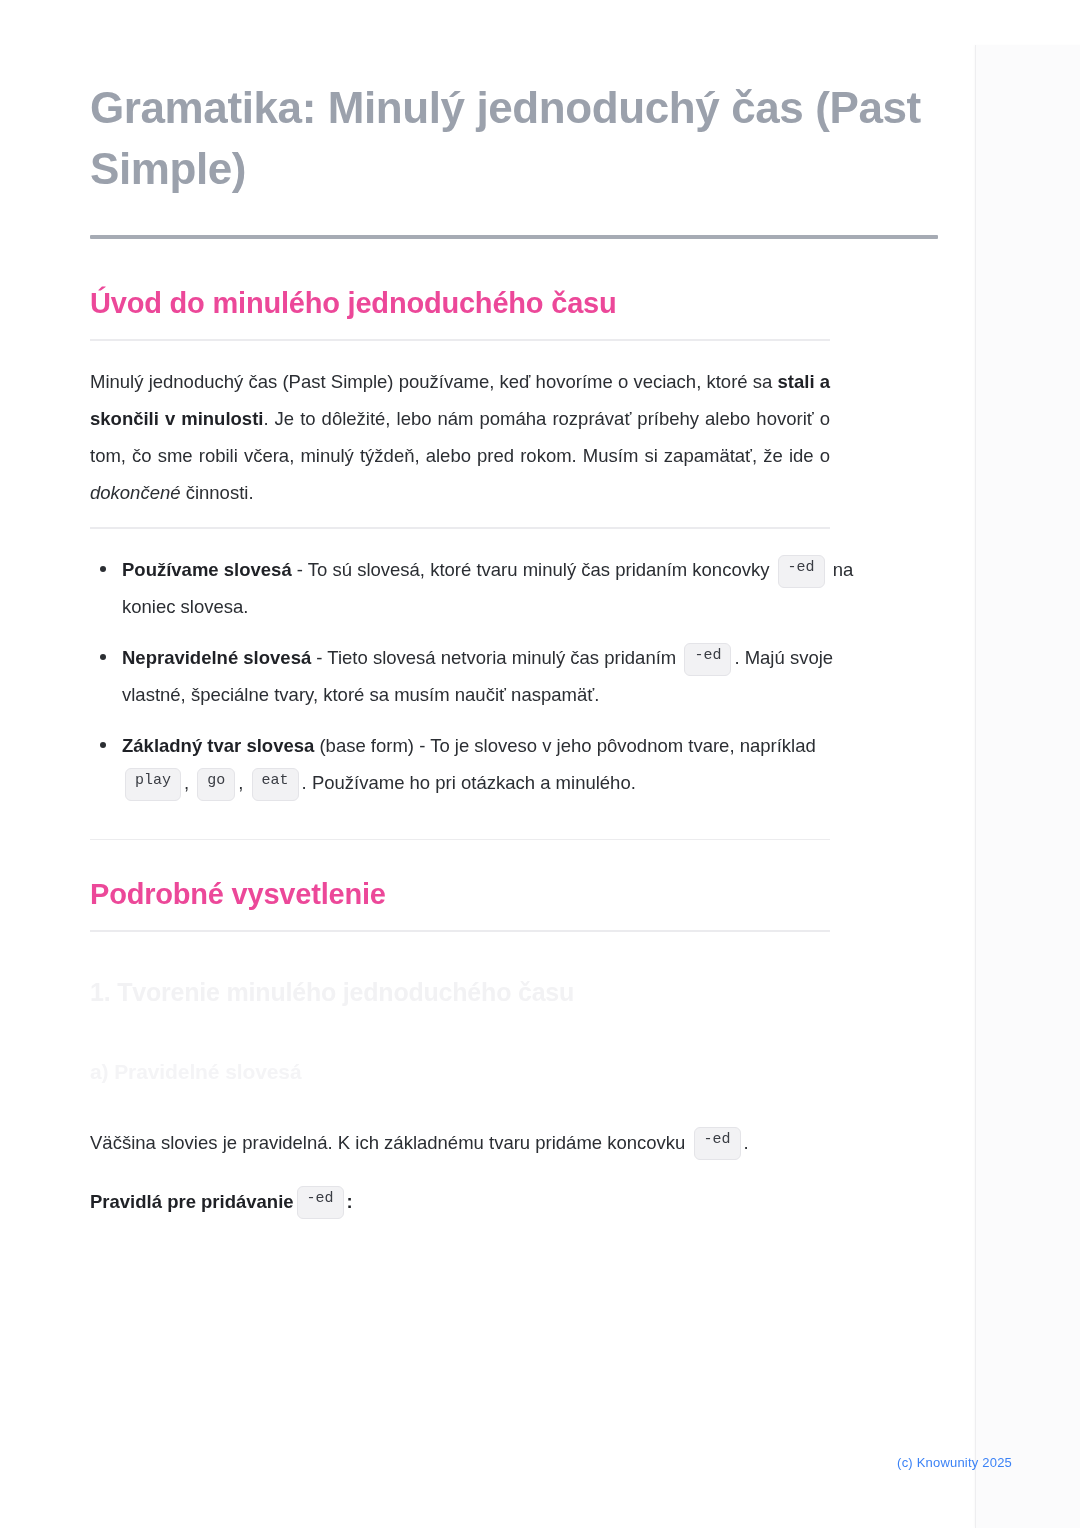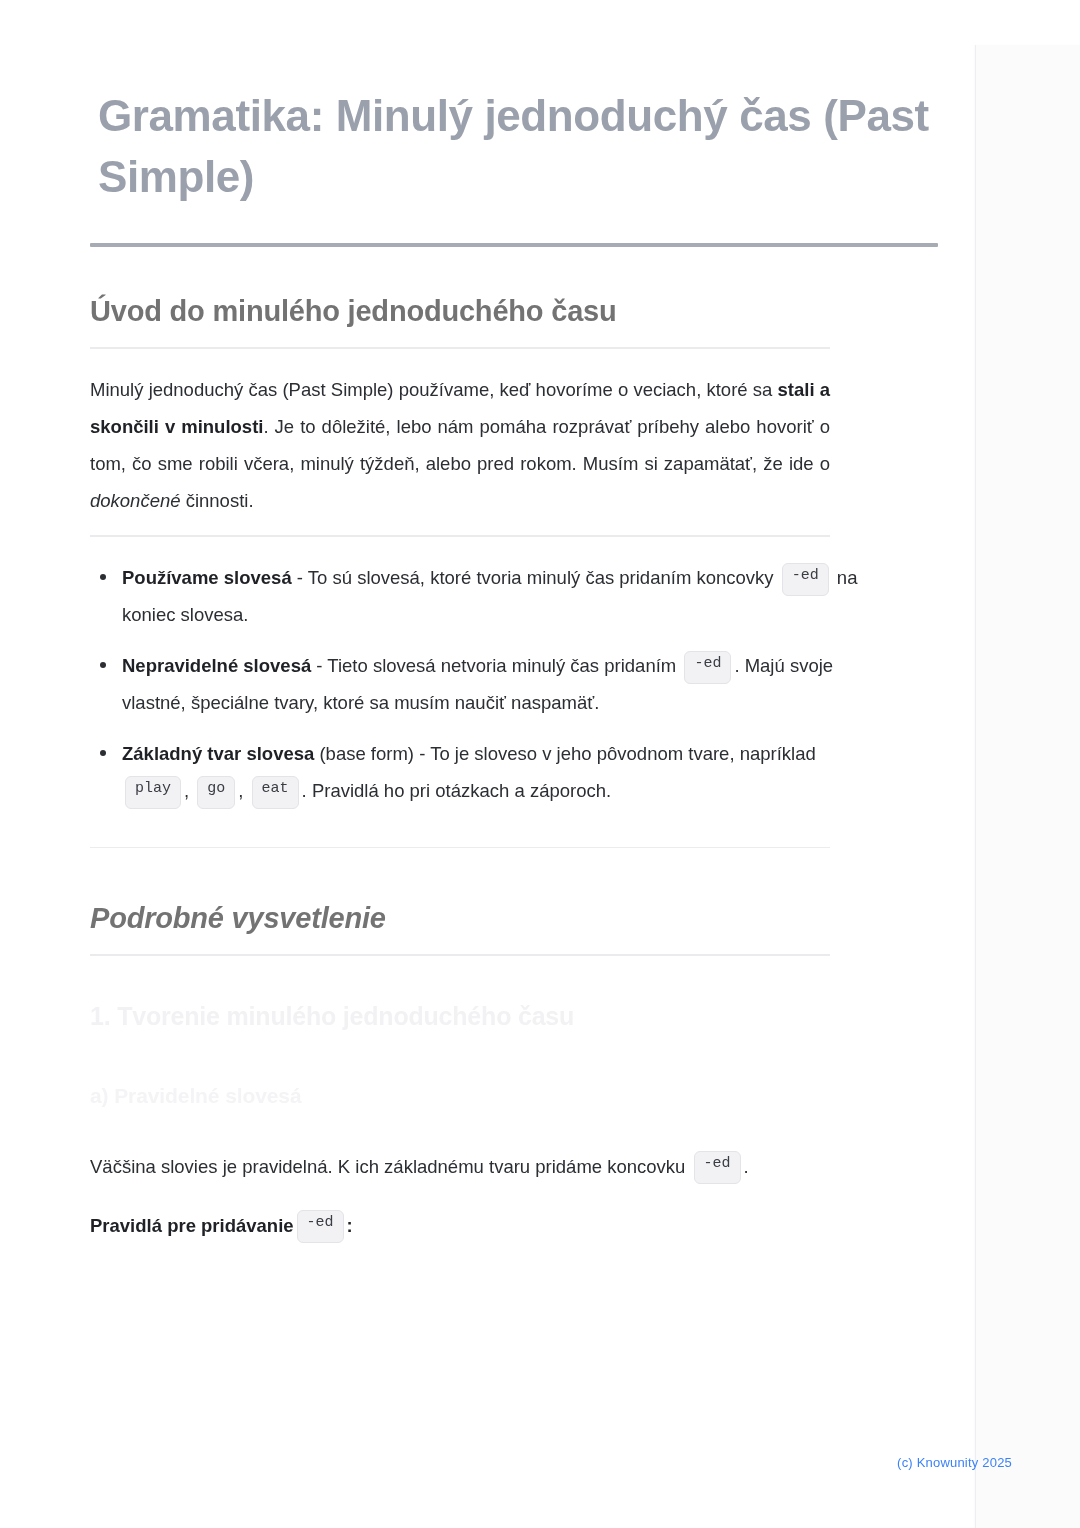"Gramatika: Minulý jednoduchý čas (Past" .doc-title { margin: 8px -> 0 }
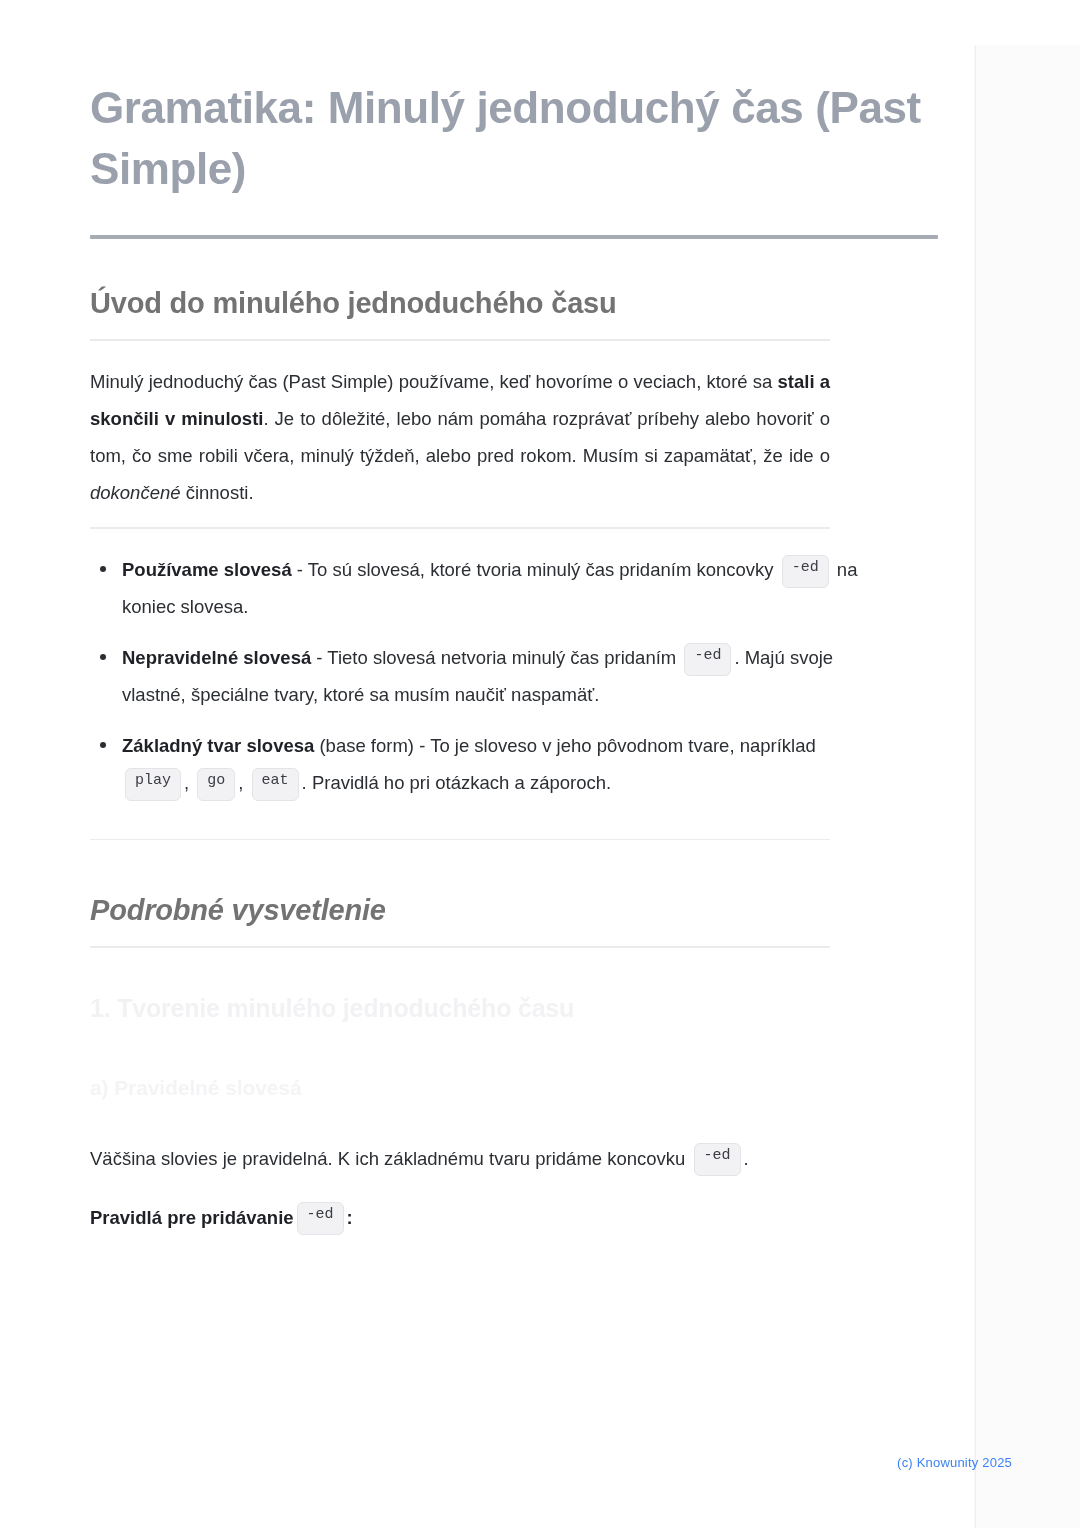"Úvod do minulého jednoduchého času" .h2 { color: #737373 -> #ec4899 }
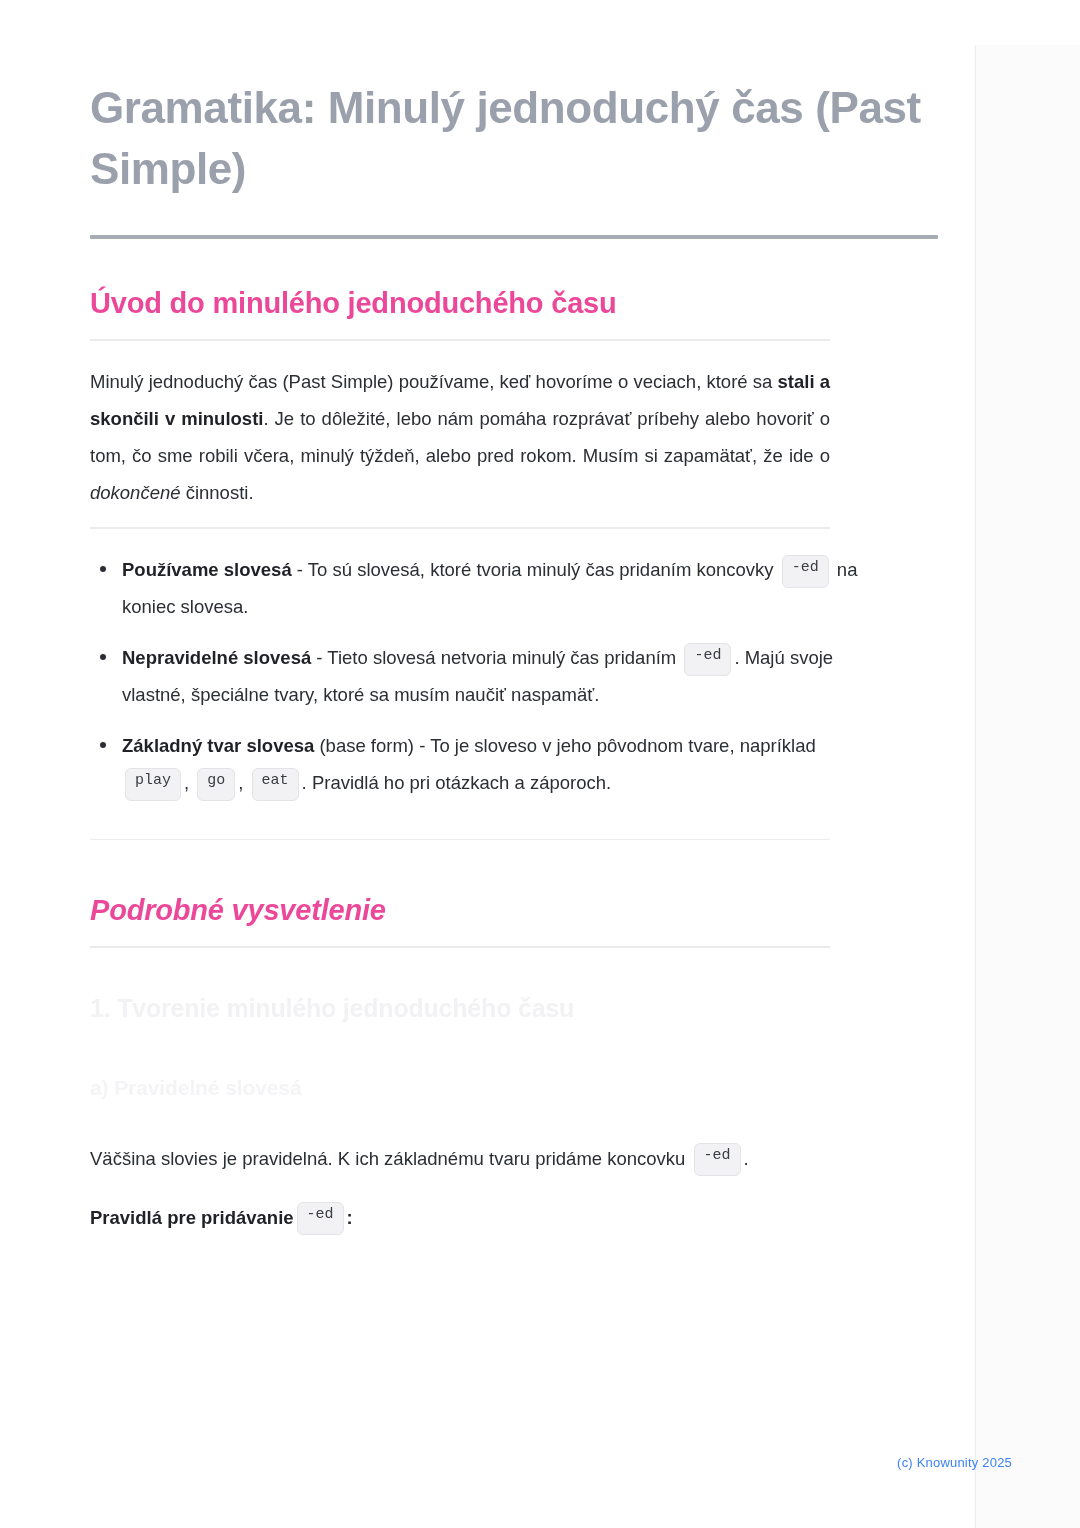"- To sú slovesá, ktoré" span { text: tvoria -> tvaru }
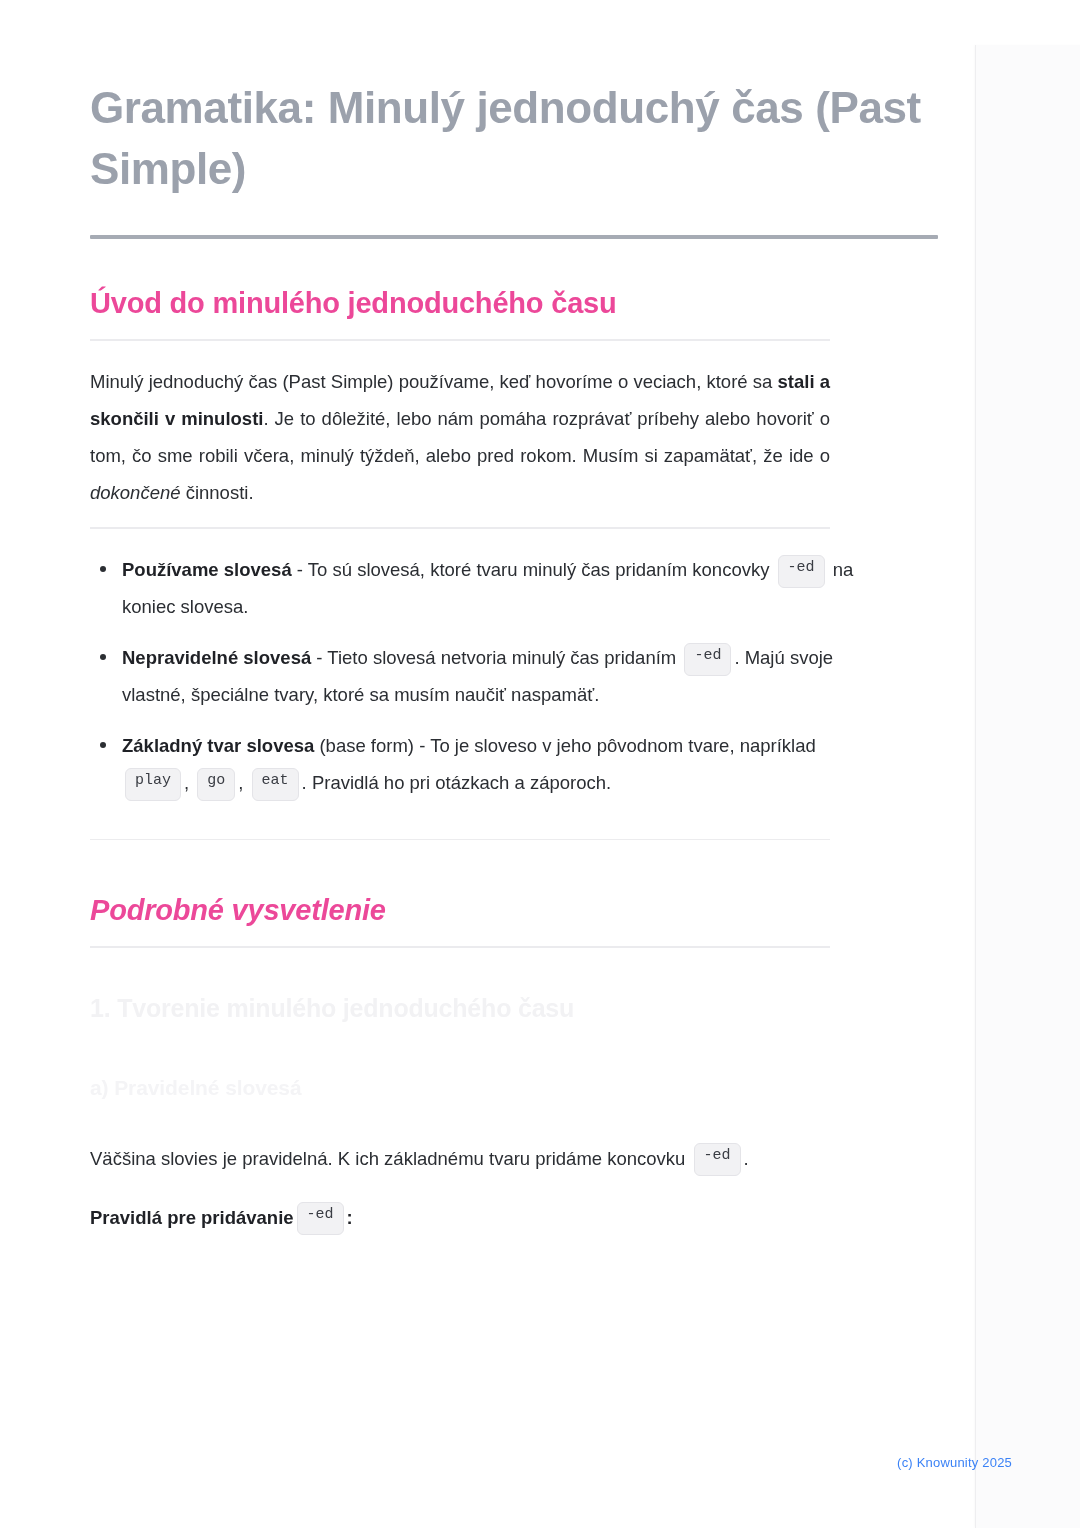". Pravidlá ho pri otázkach" span { text: Pravidlá ho pri otázkach a záporoch -> Používame ho pri otázkach a minulého }
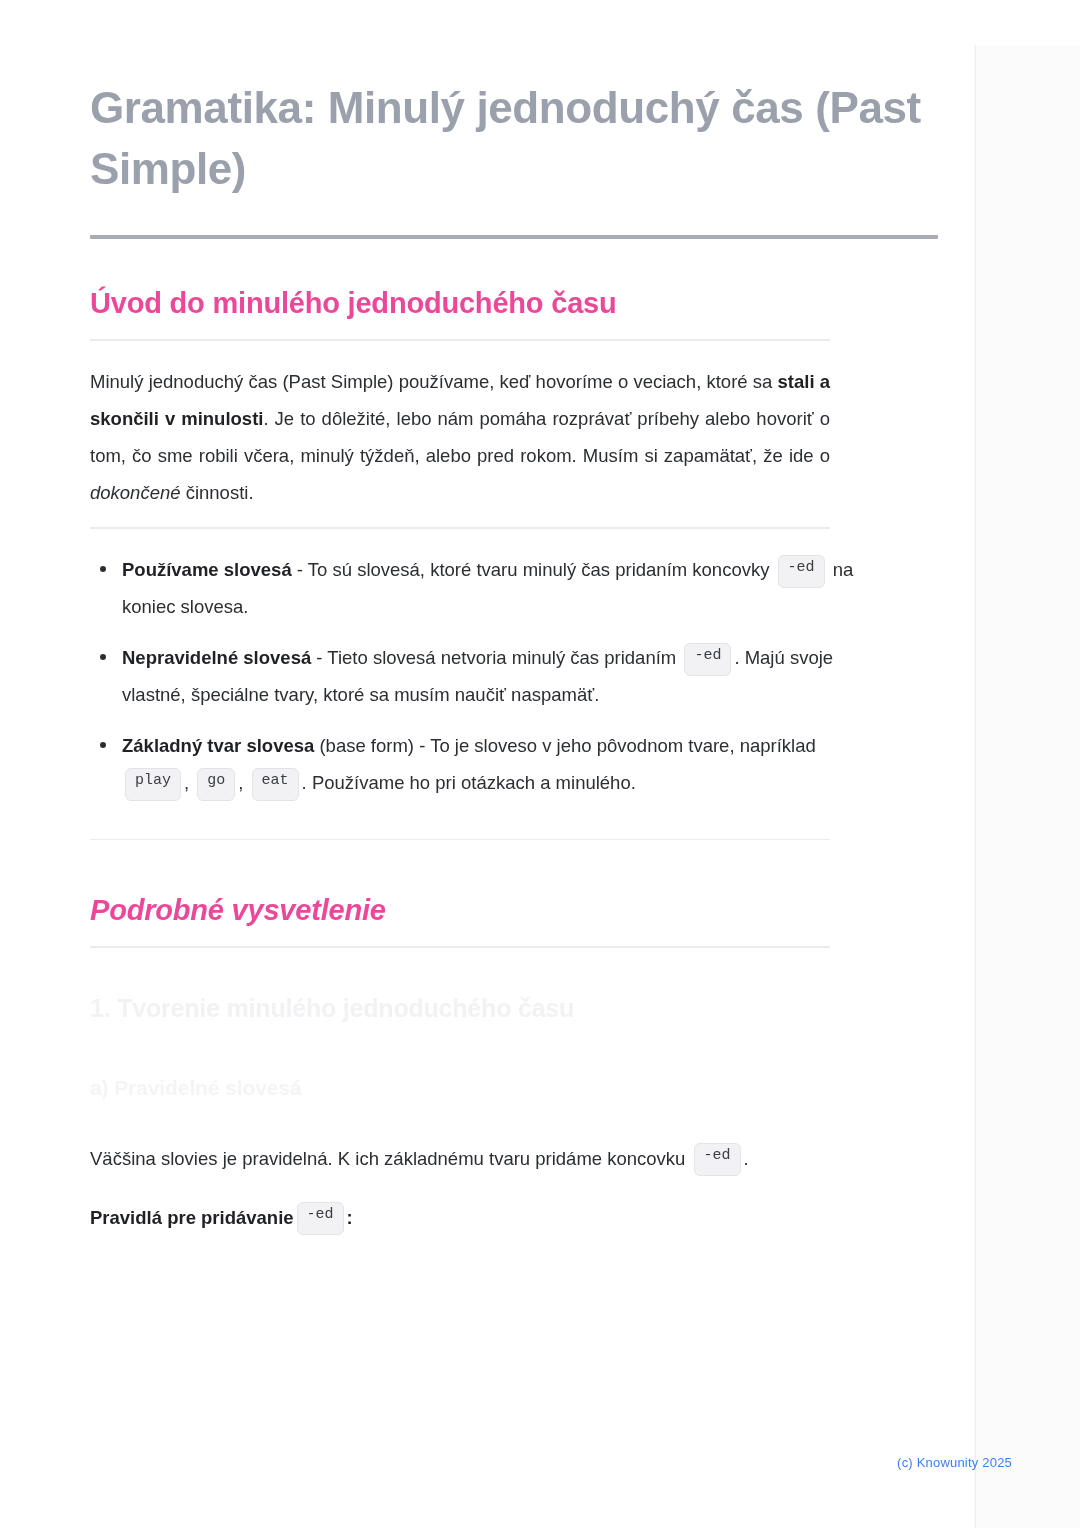"Podrobné vysvetlenie" h2.h2 { font-style: italic -> none; margin-top: 52px -> 36px }
